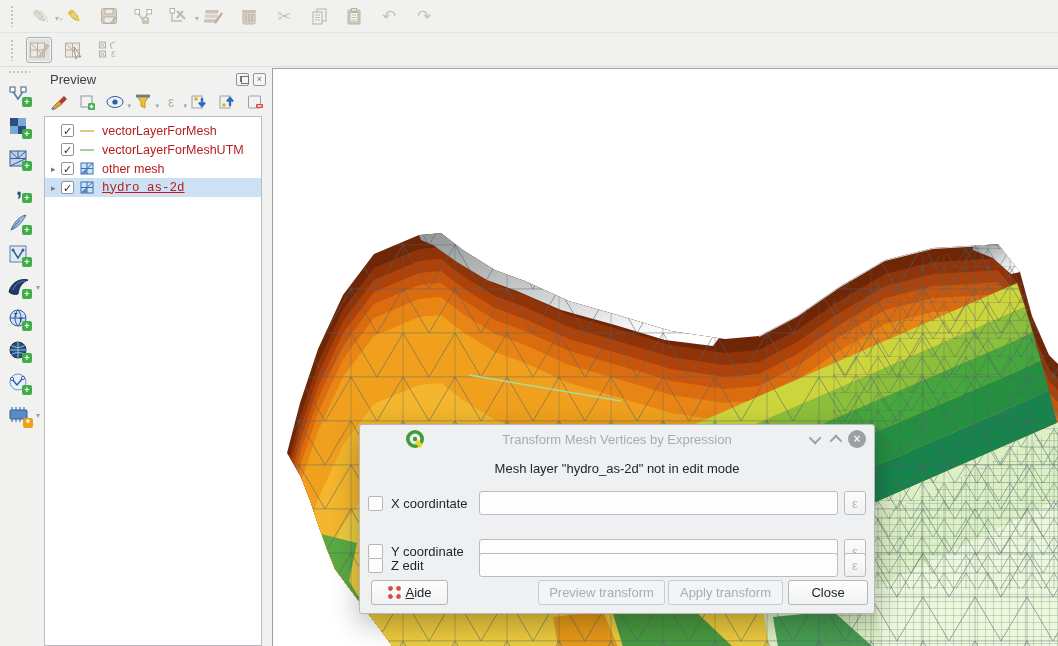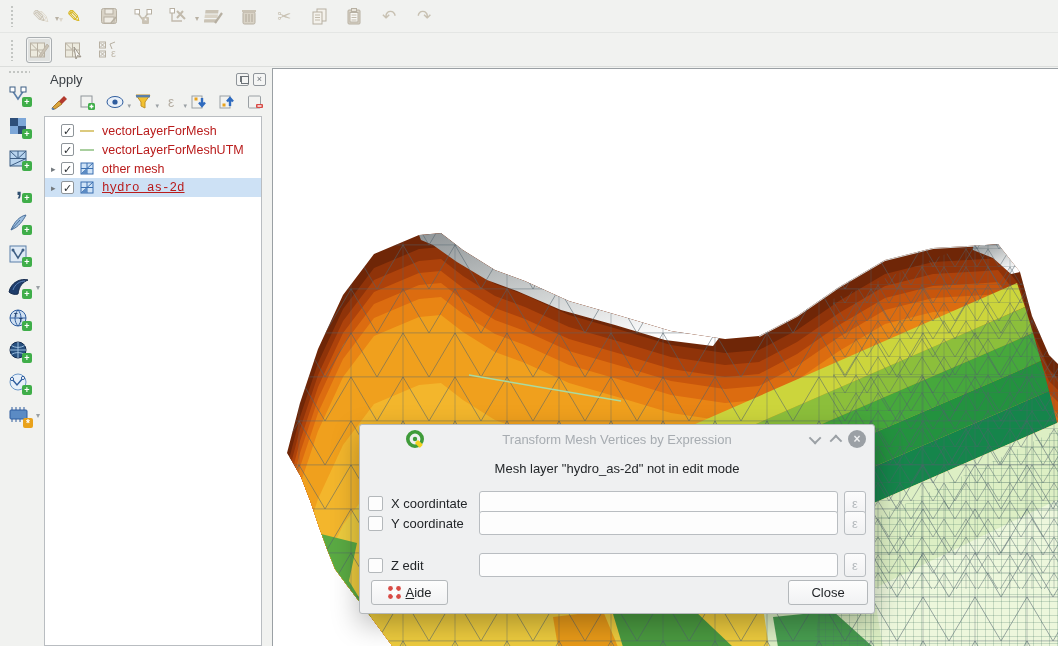"Apply" span.lp-title { text: Apply -> Preview }
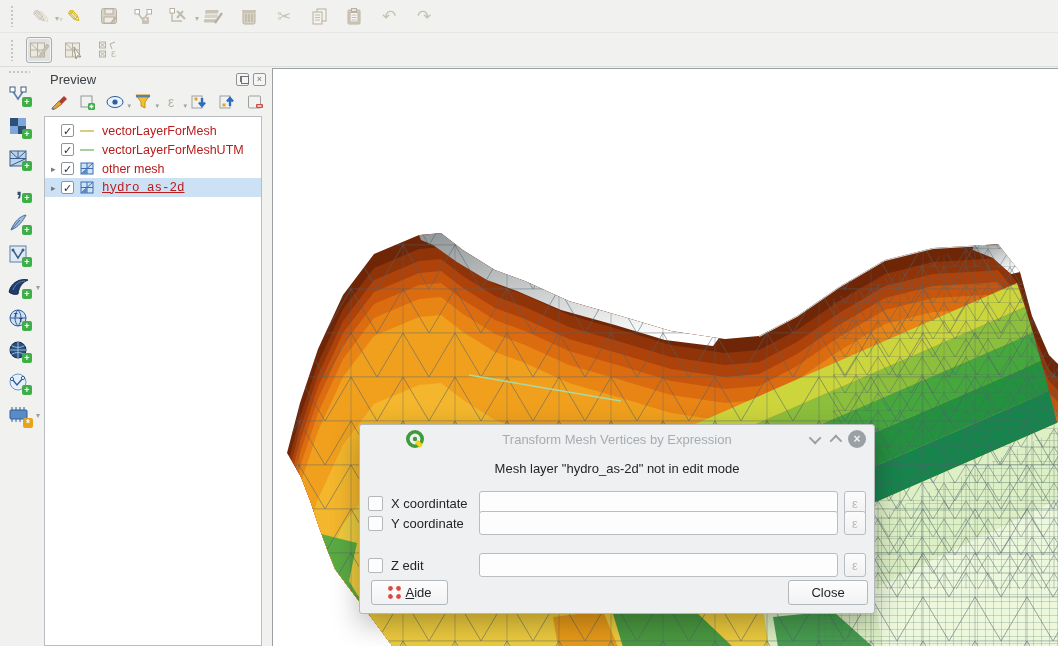"Y coordinate" .dlg-row.ry { top: 82px -> 110px }
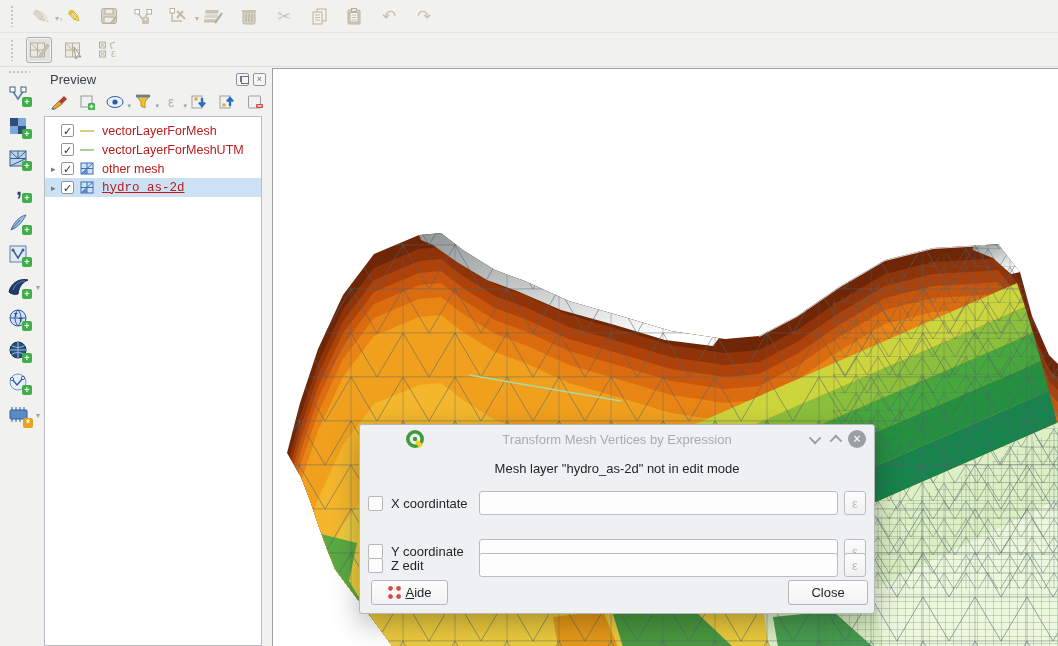"Preview transform" span.pbtn { html: none -> <span>Preview transform</span> }
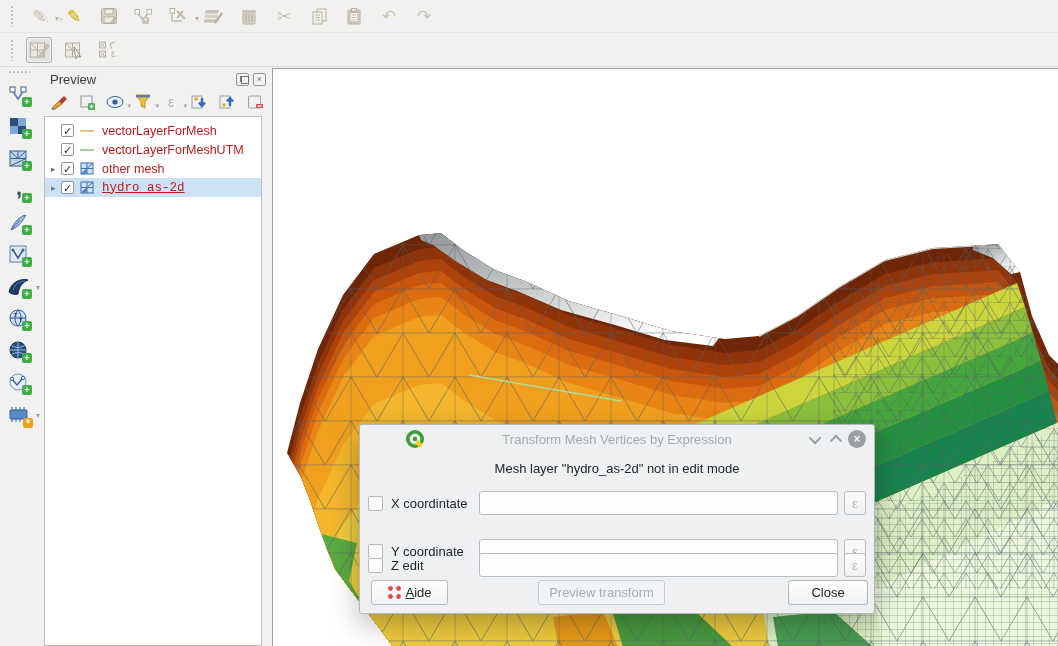"Apply transform" span.pbtn { html: none -> <span>Apply transform</span> }
